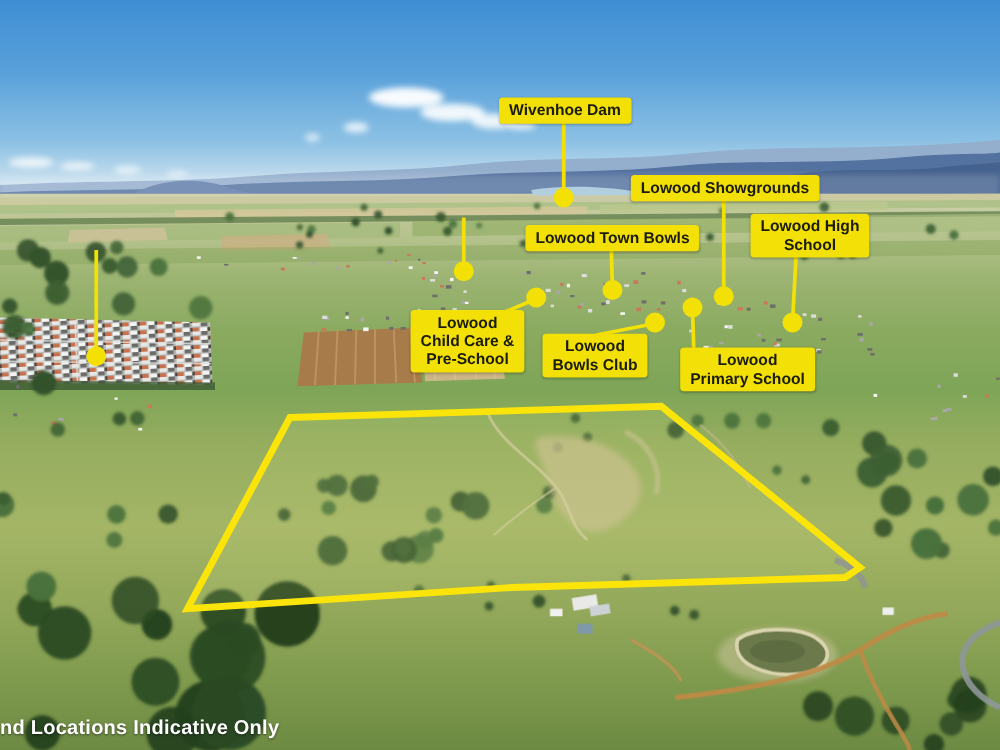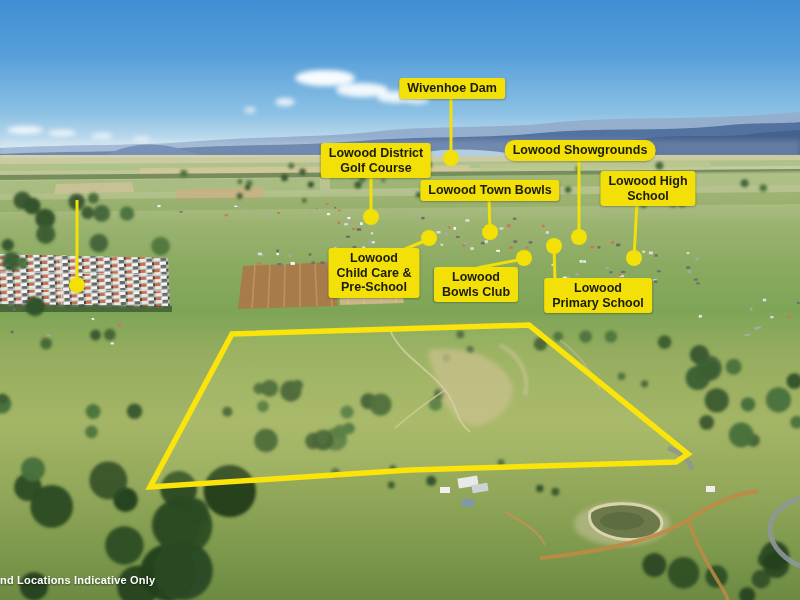"Lowood District" div.map-label { html: <div>Lowood District Golf Course</div> -> none }
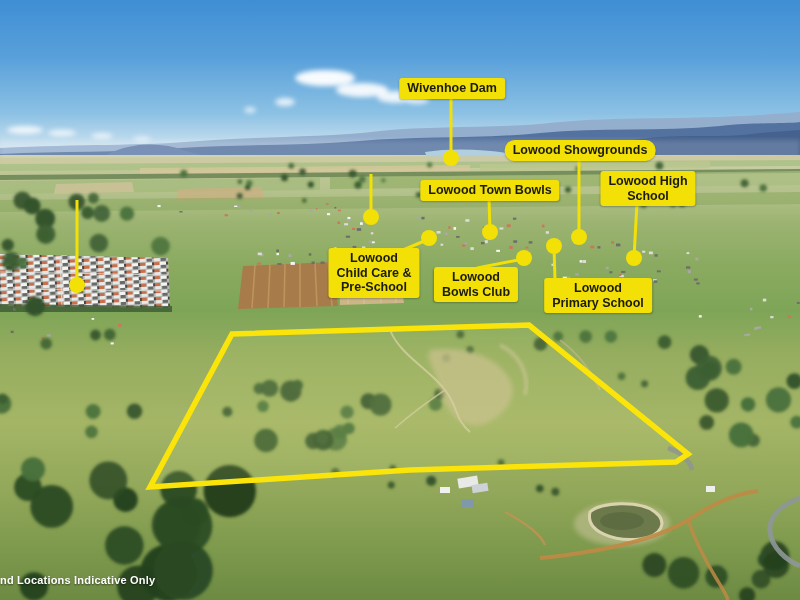"Lowood Showgrounds" div.map-label { border-radius: 10px -> none }
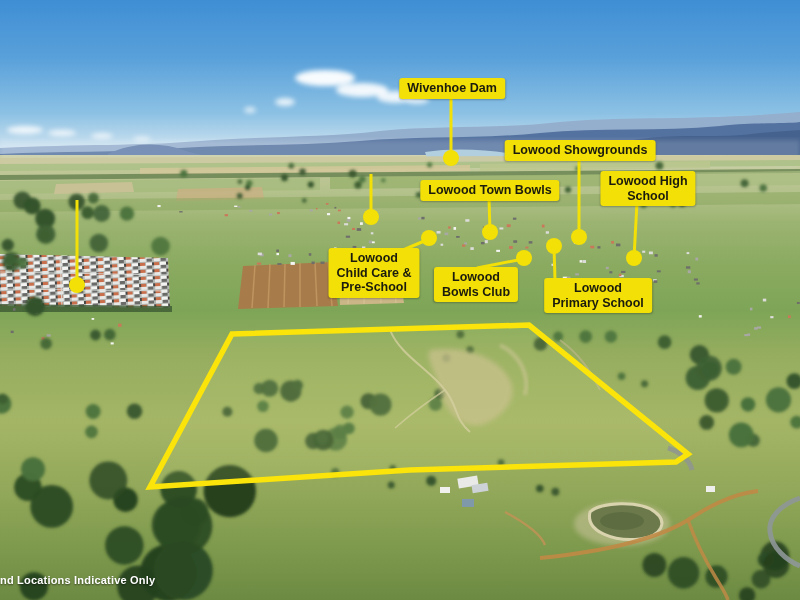"nd Locations Indicative Only" .disclaimer { font-size: 11px -> 16px }
